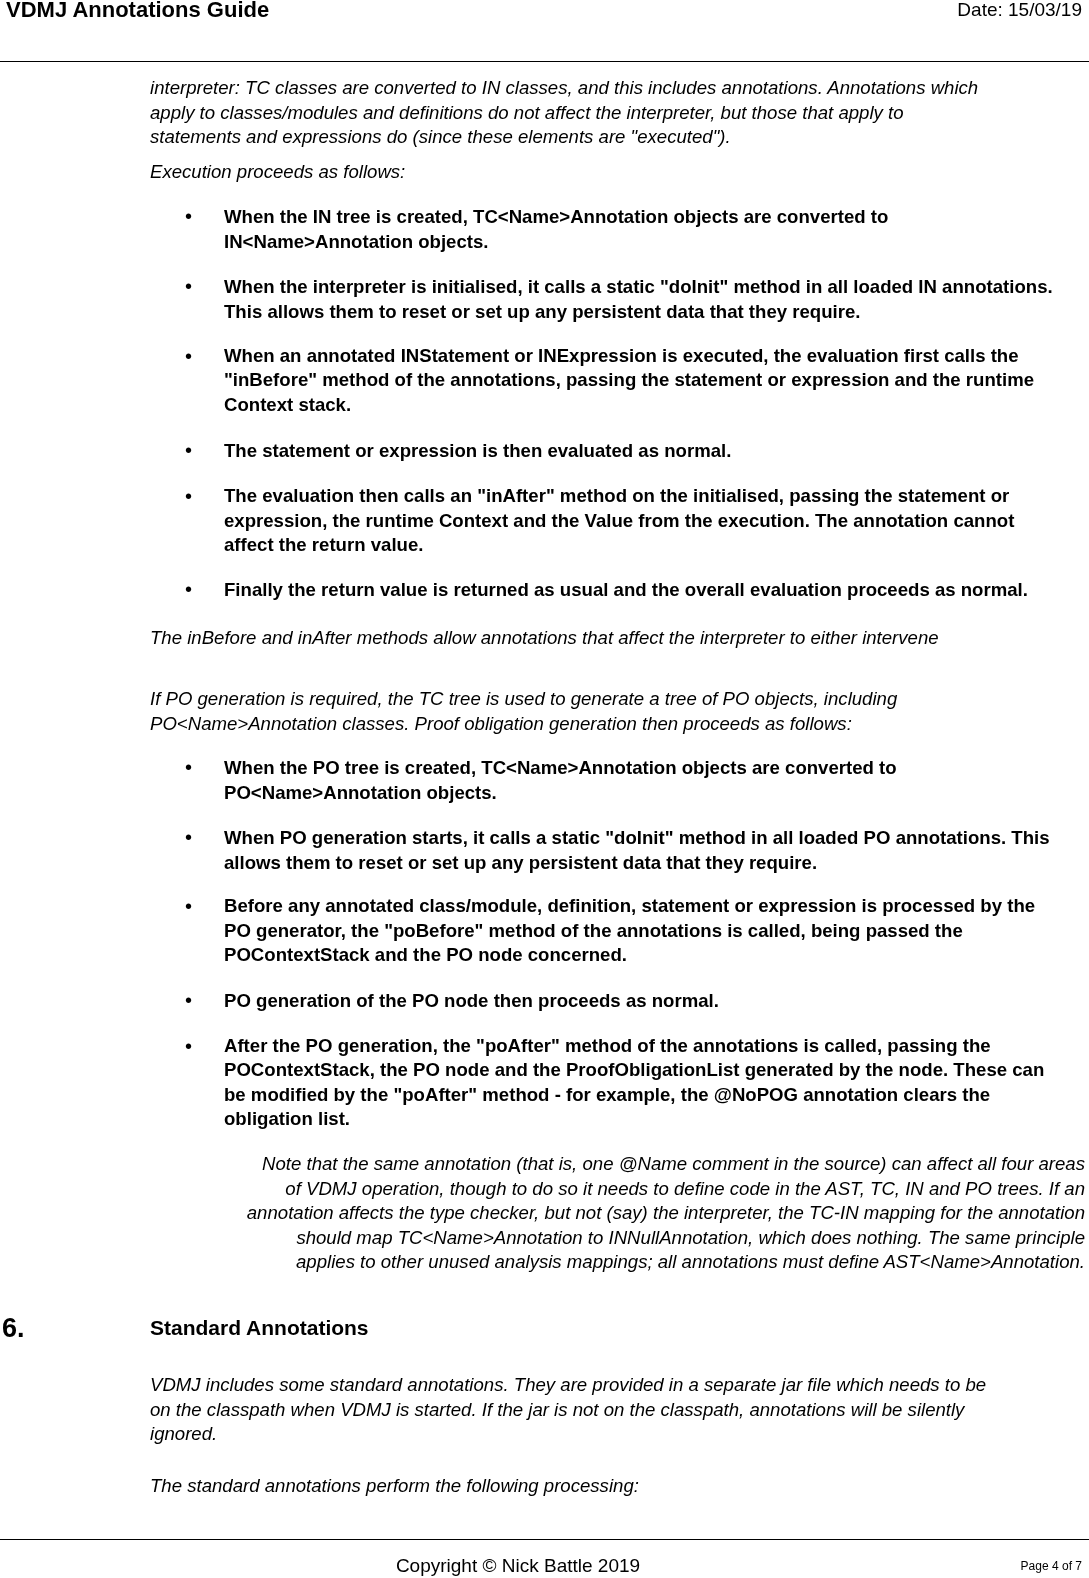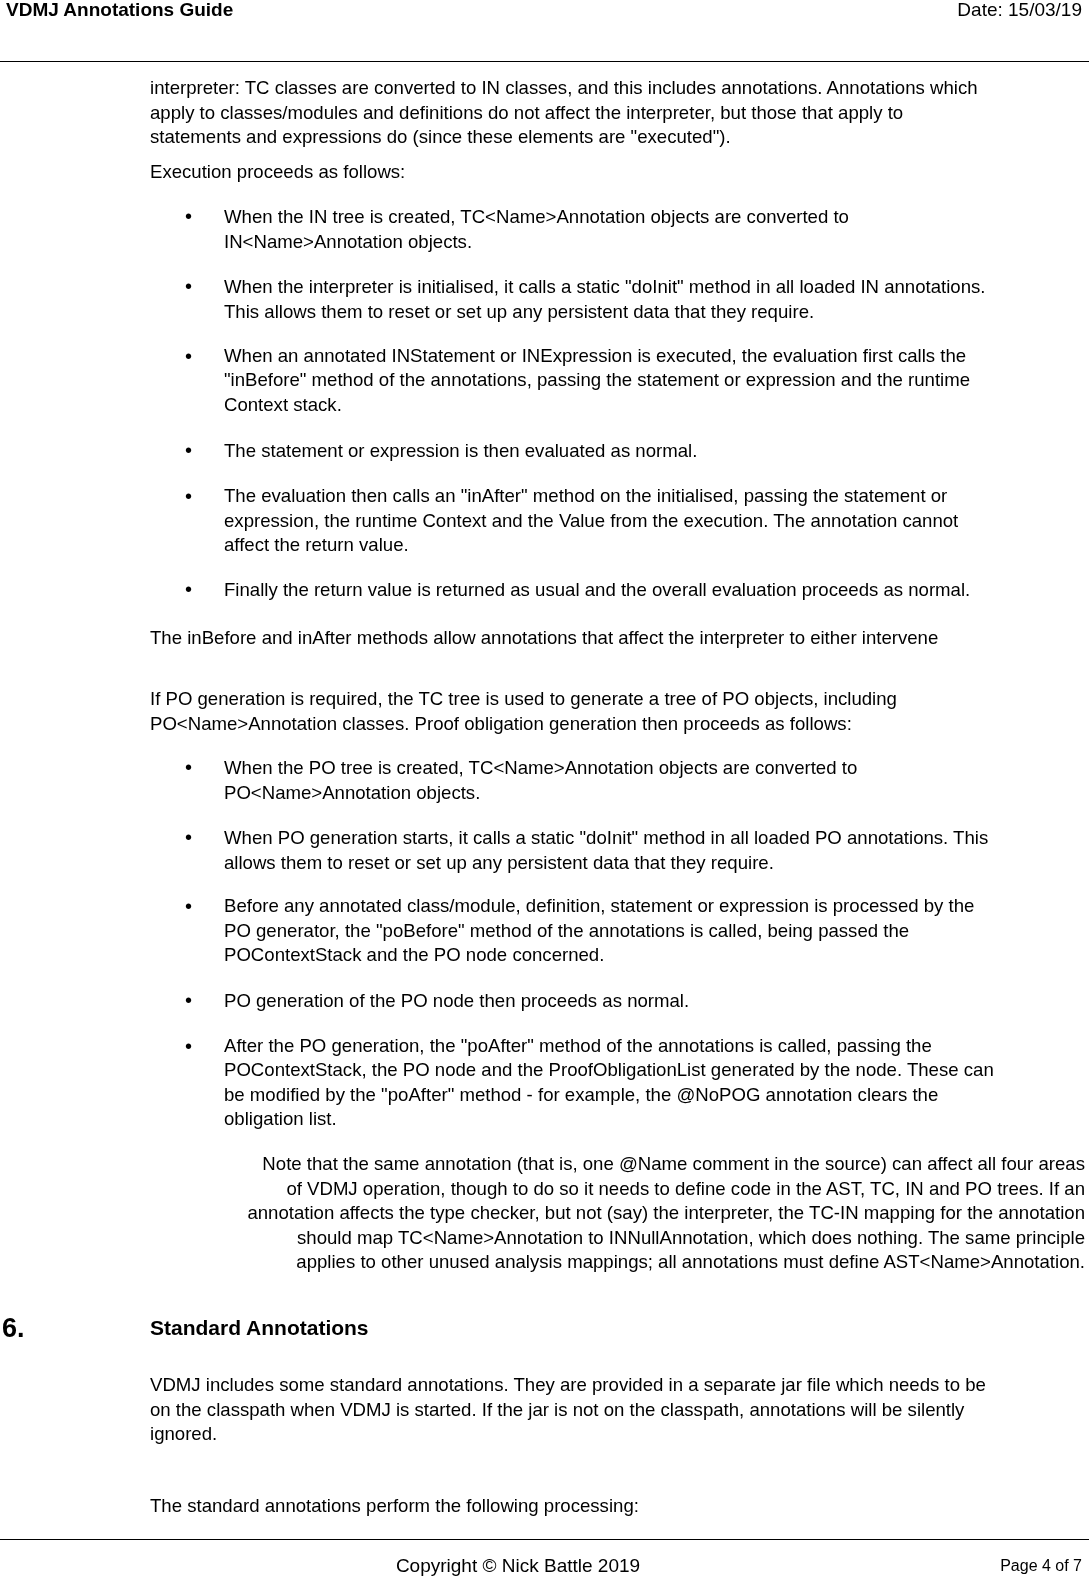"VDMJ Annotations Guide" .header-title { font-size: 19px -> 22px }
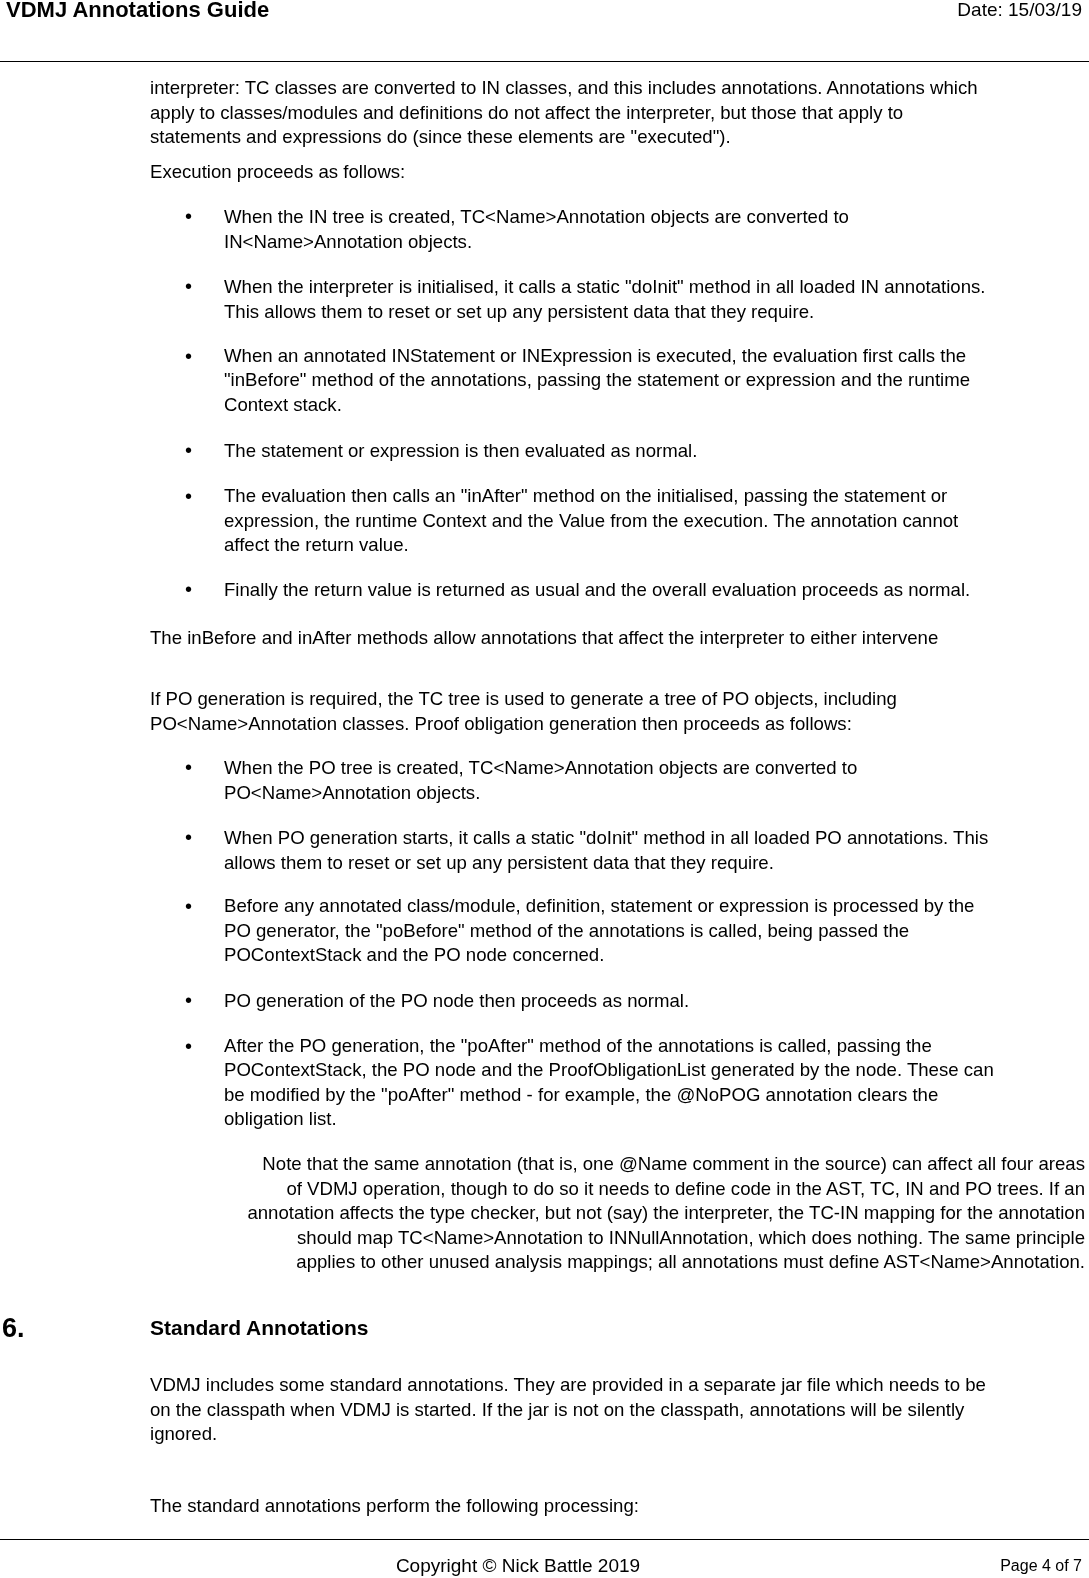"interpreter: TC classes are converted" .para .ln { font-style: none -> italic }
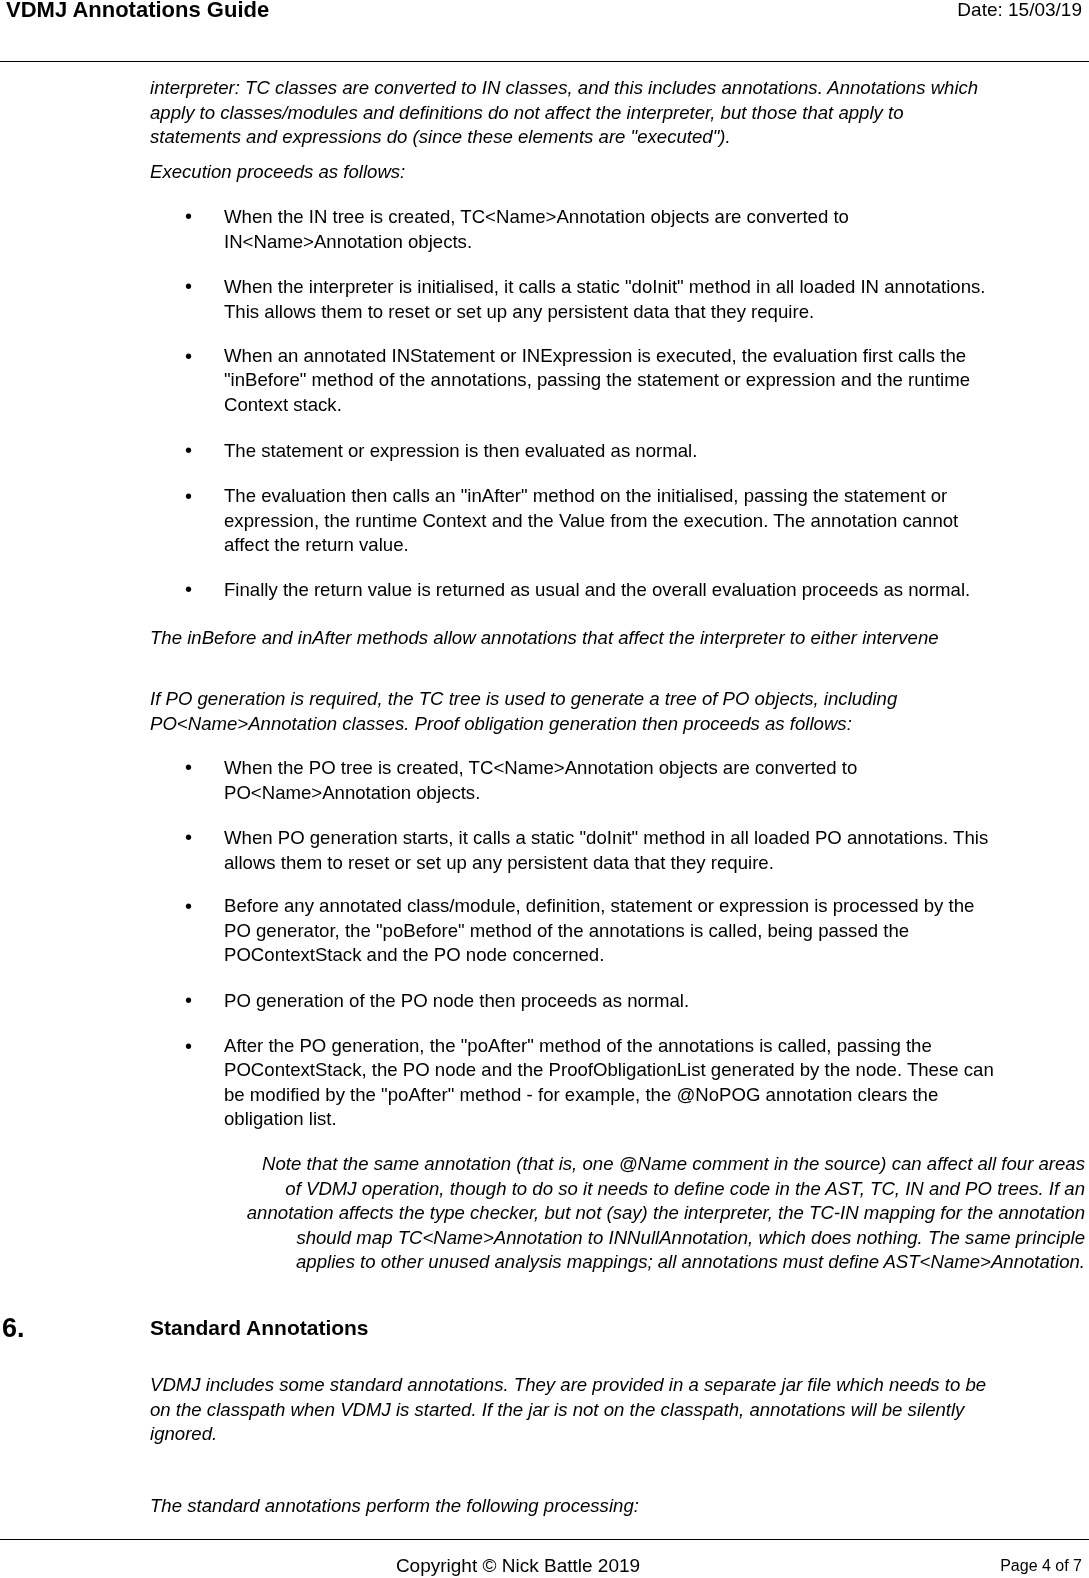"When the IN tree is" .bullet .btext .ln { font-weight: none -> bold }
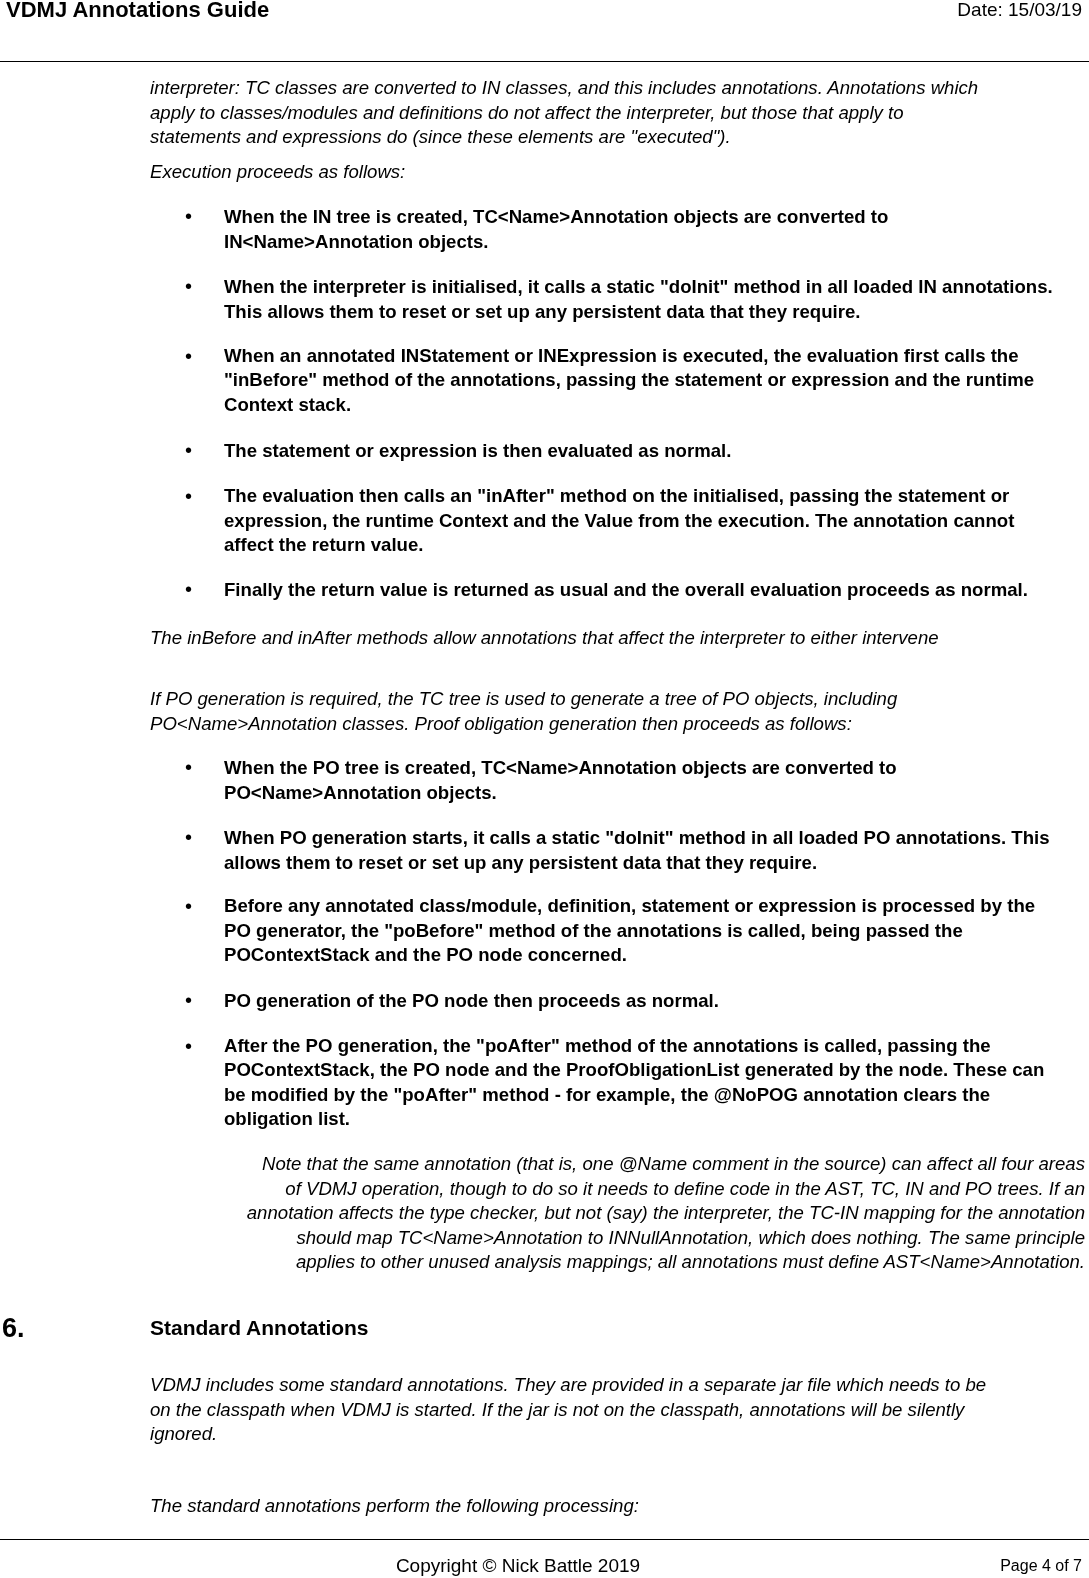"The standard annotations perform the" div.para { margin-top: 20px -> none }
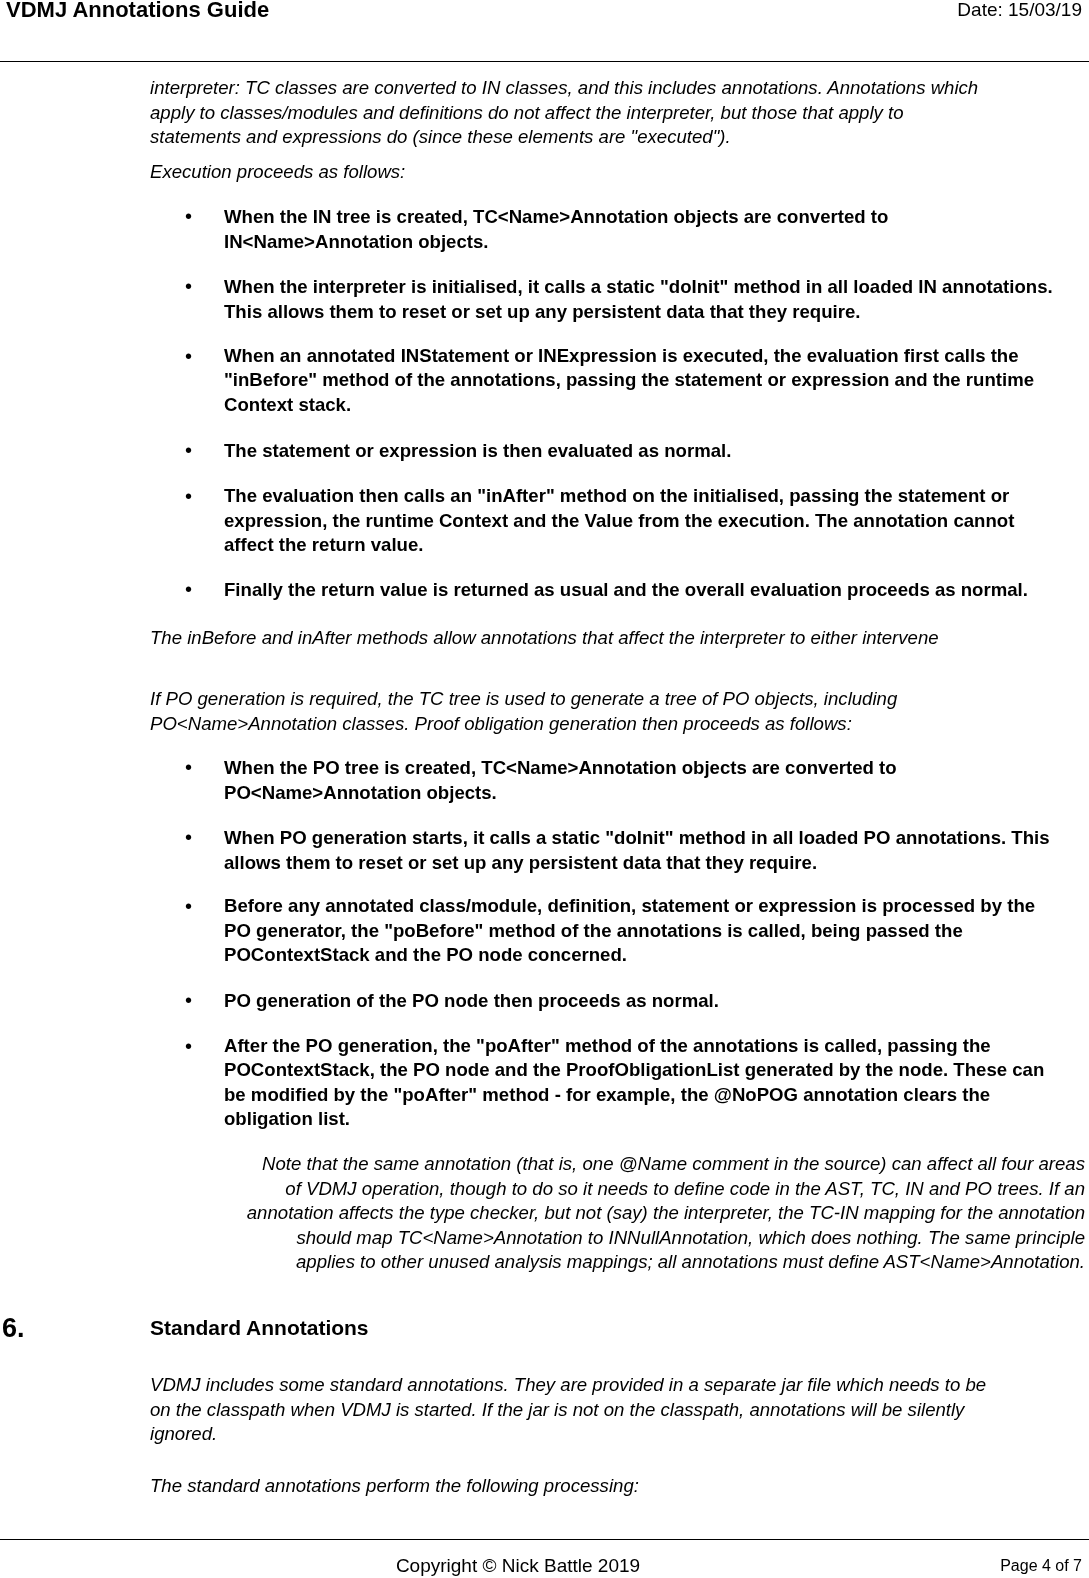"Page 4 of 7" .footer-page { font-size: 16px -> 12px }
